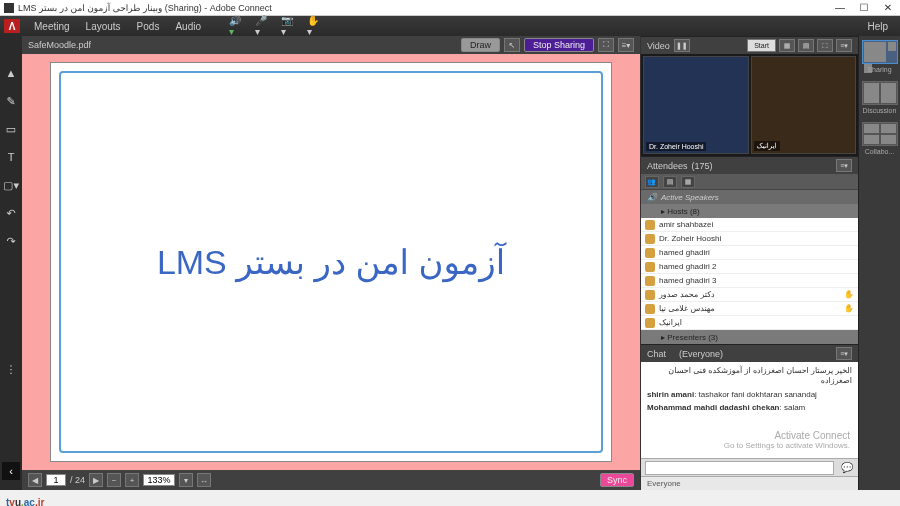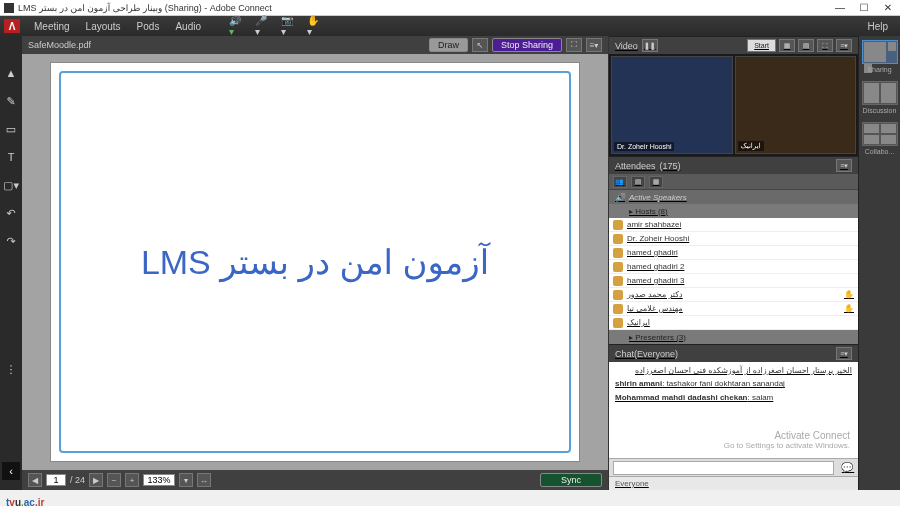"Video" .right-col { text-decoration: underline -> none; width: 250px -> 218px }
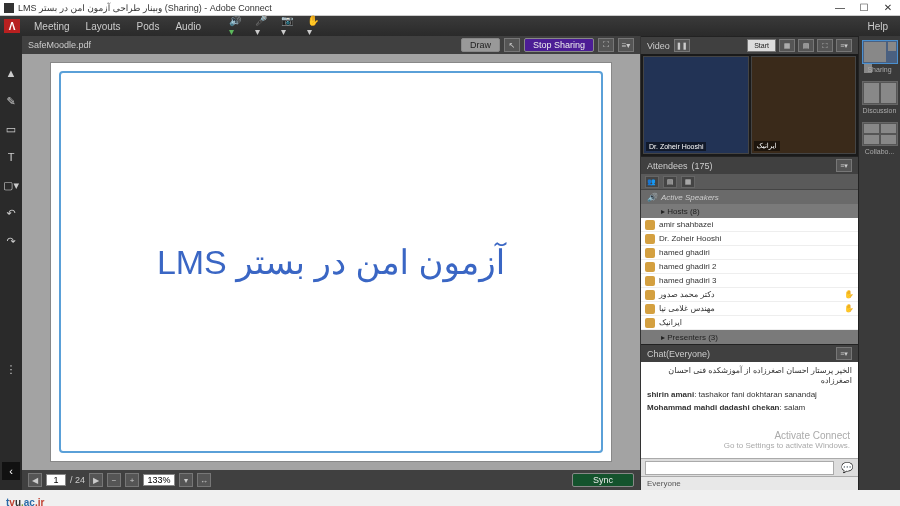"آزمون امن در بستر LMS" .slide-canvas { background: #a3a3a3 -> #fca5a5 }
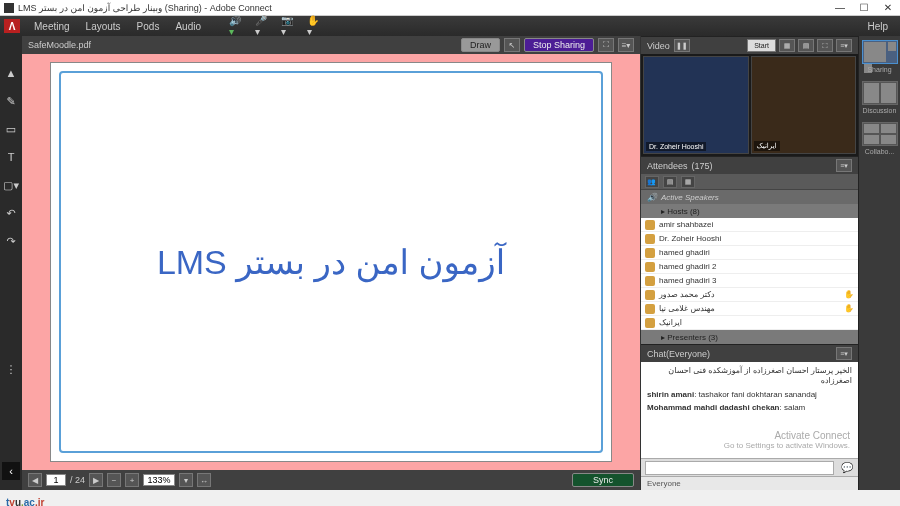"(Everyone)" span { margin-left: 0 -> 13px }
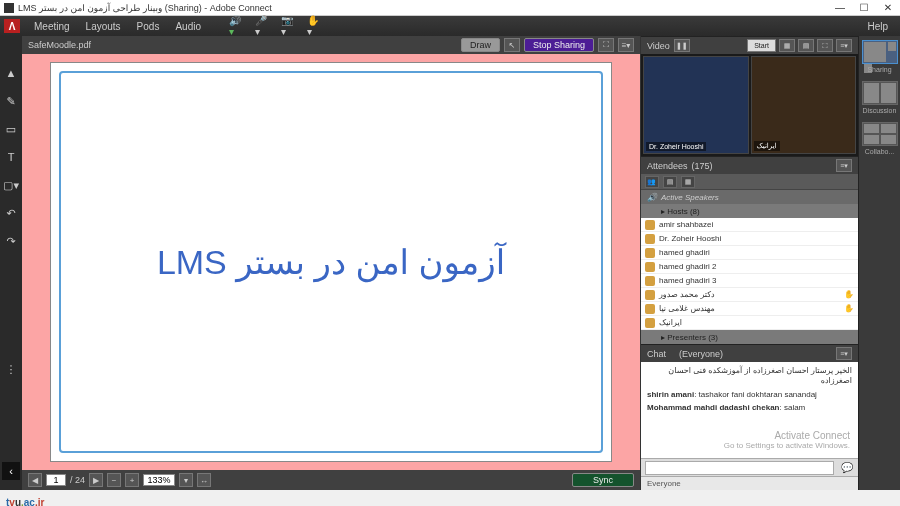"Sync" .sync-btn { background: #14532d -> #ec4899; padding: 1px 20px -> 1px 6px }
